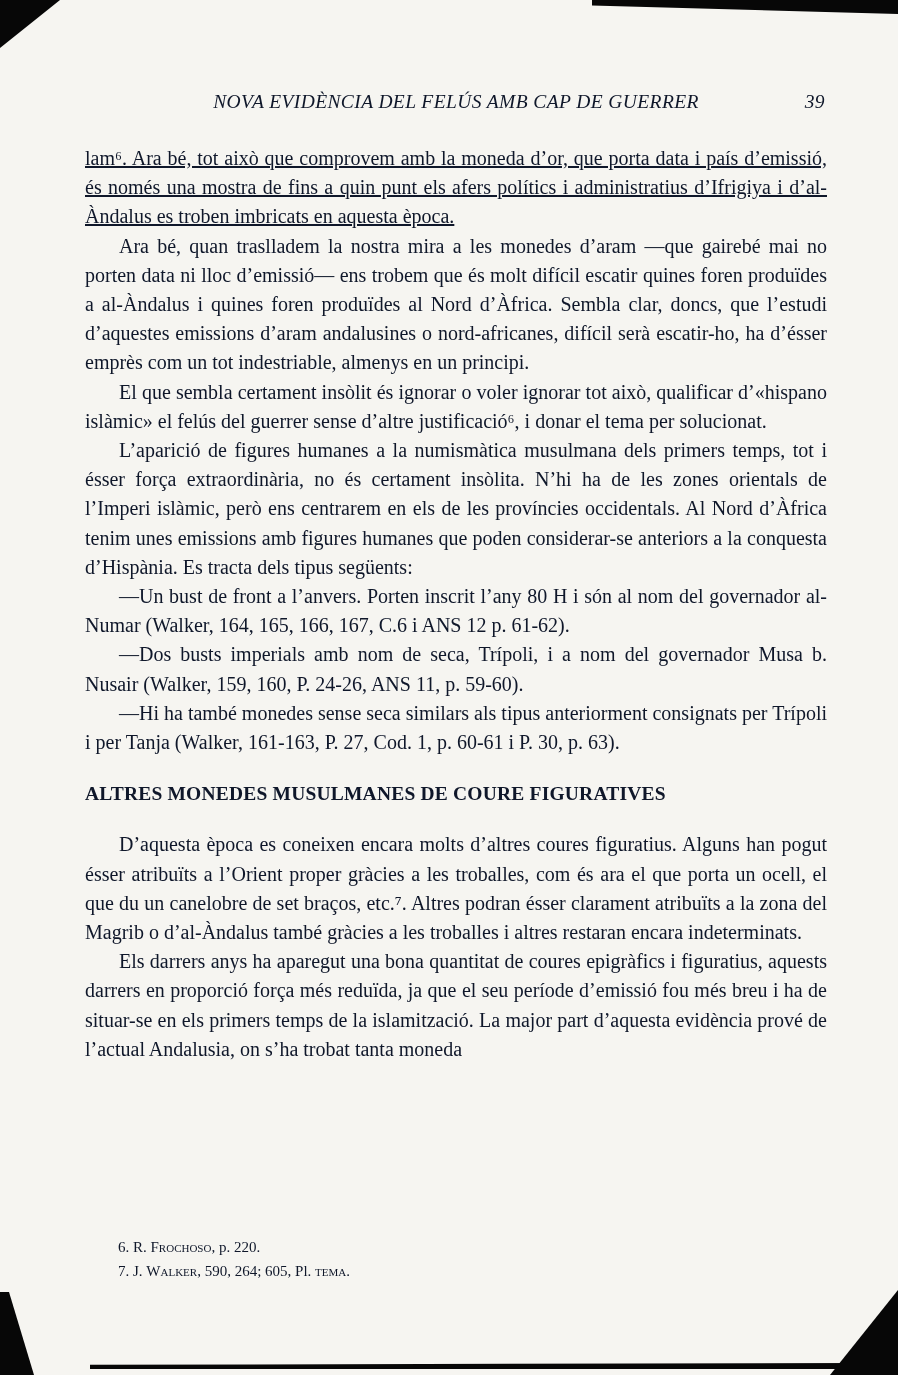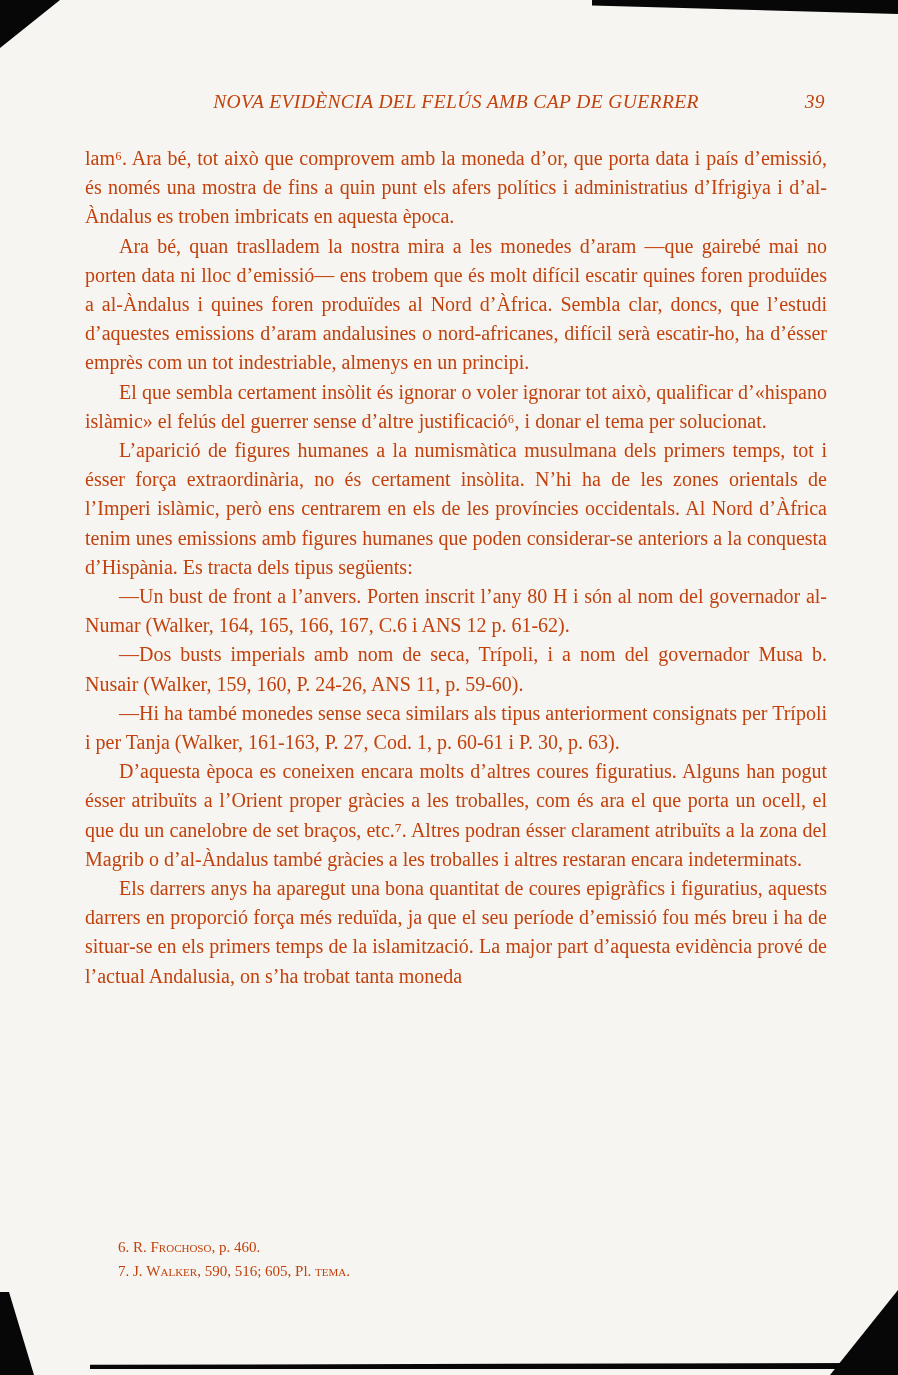"NOVA EVIDÈNCIA DEL FELÚS AMB" .page { color: #c2410c -> #0f172a }
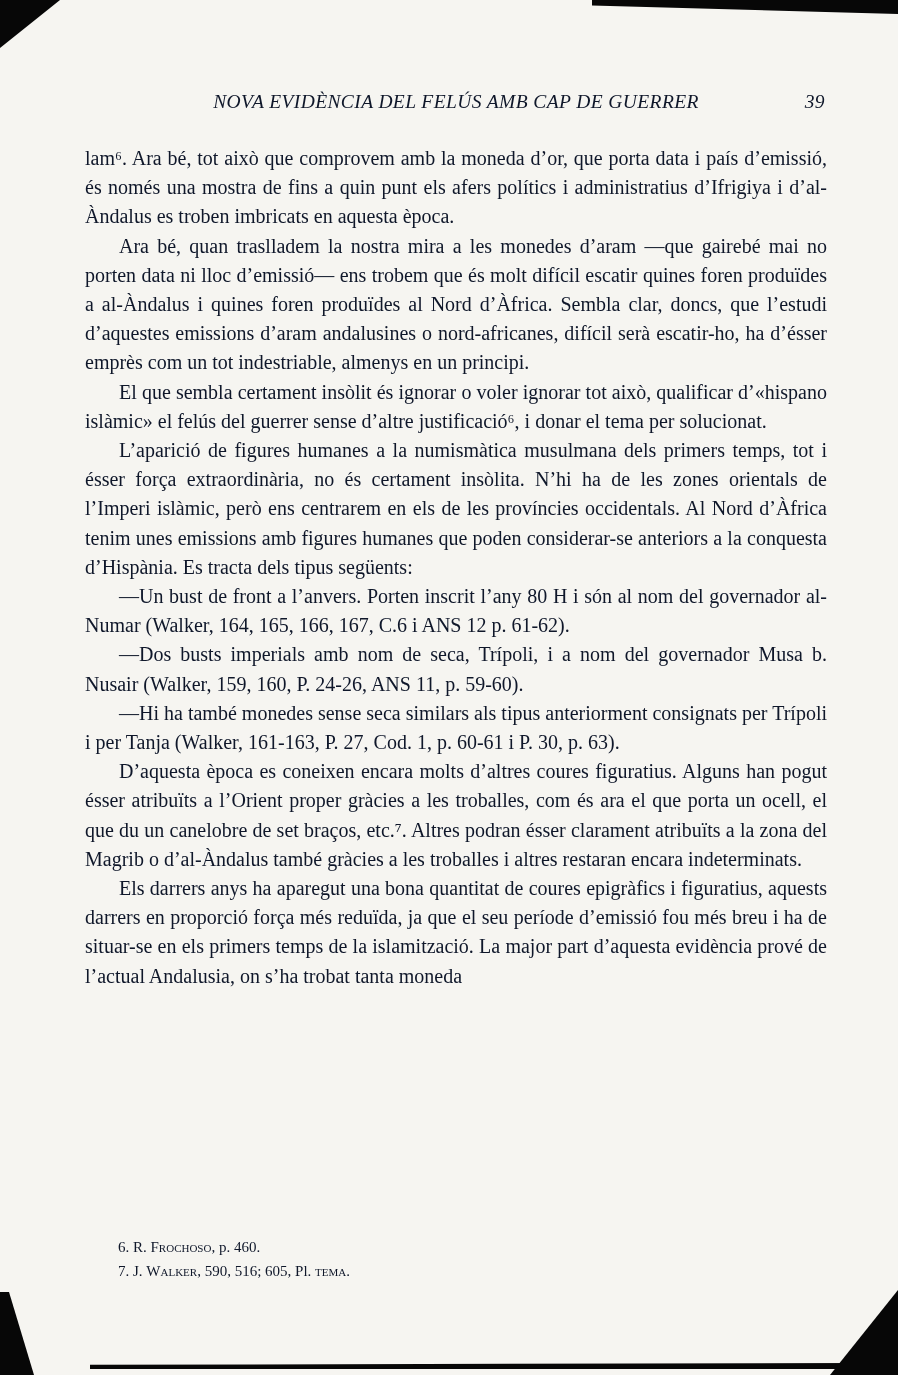"lam⁶. Ara bé, tot això" .para.no-indent { text-decoration: none -> underline }
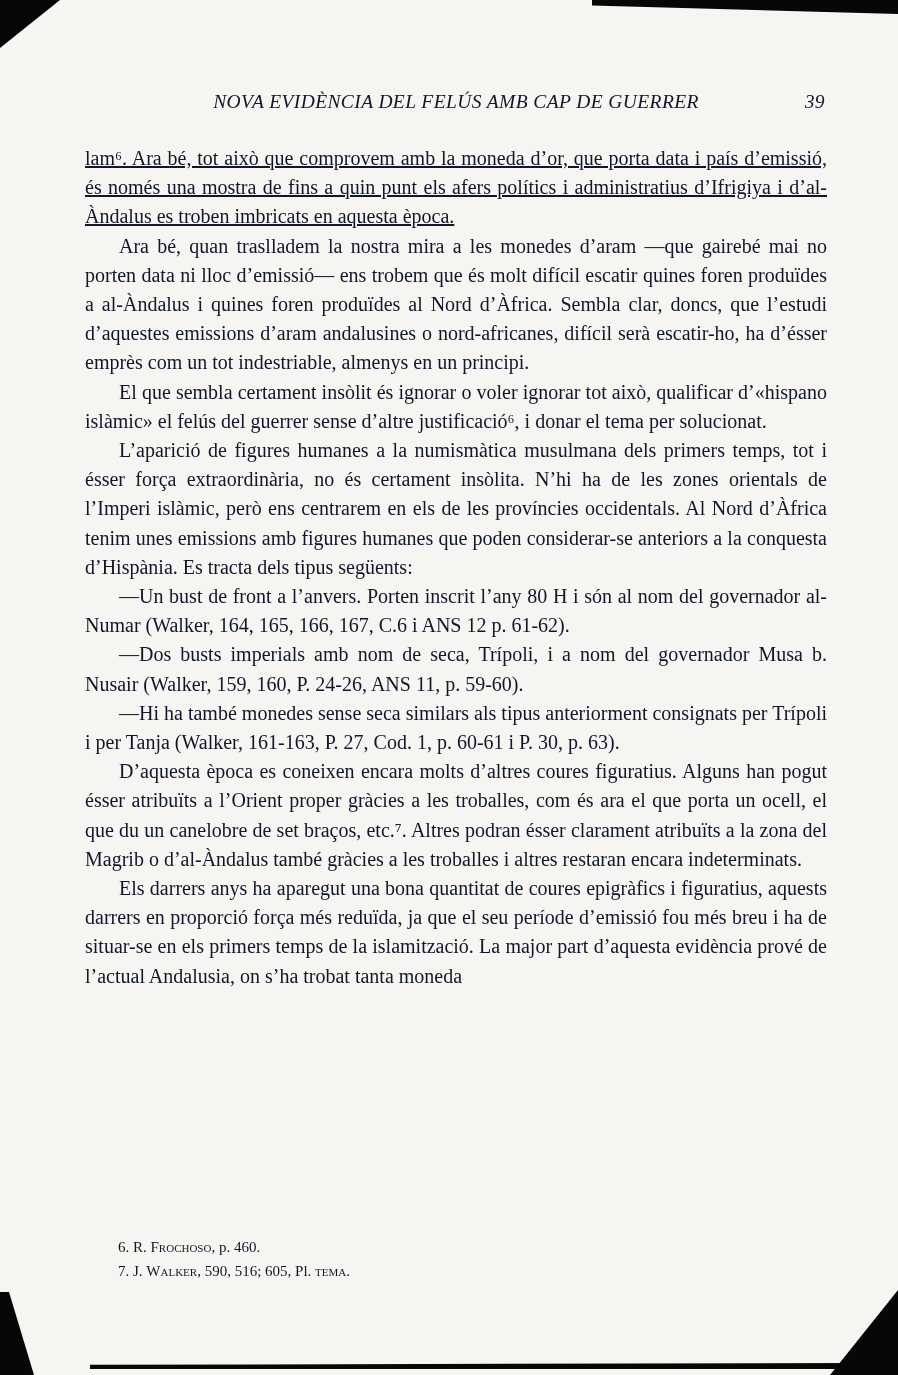"ALTRES MONEDES MUSULMANES DE COURE" h2.section-heading { html: none -> <h2>ALTRES MONEDES MUSULMANES DE COURE FIGURATIVES</h2> }
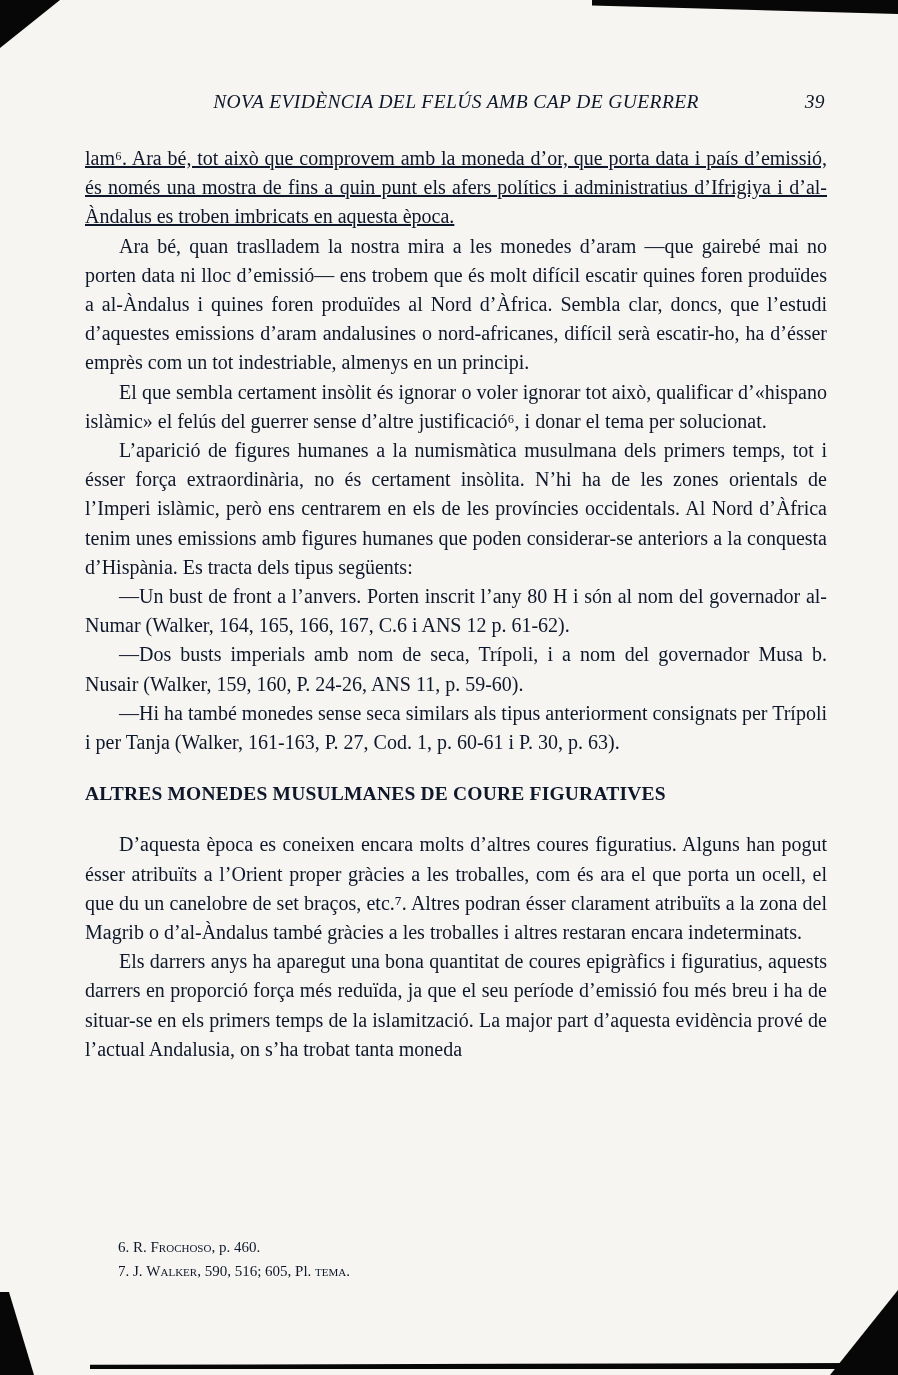", p. 460." span { text: 460 -> 220 }
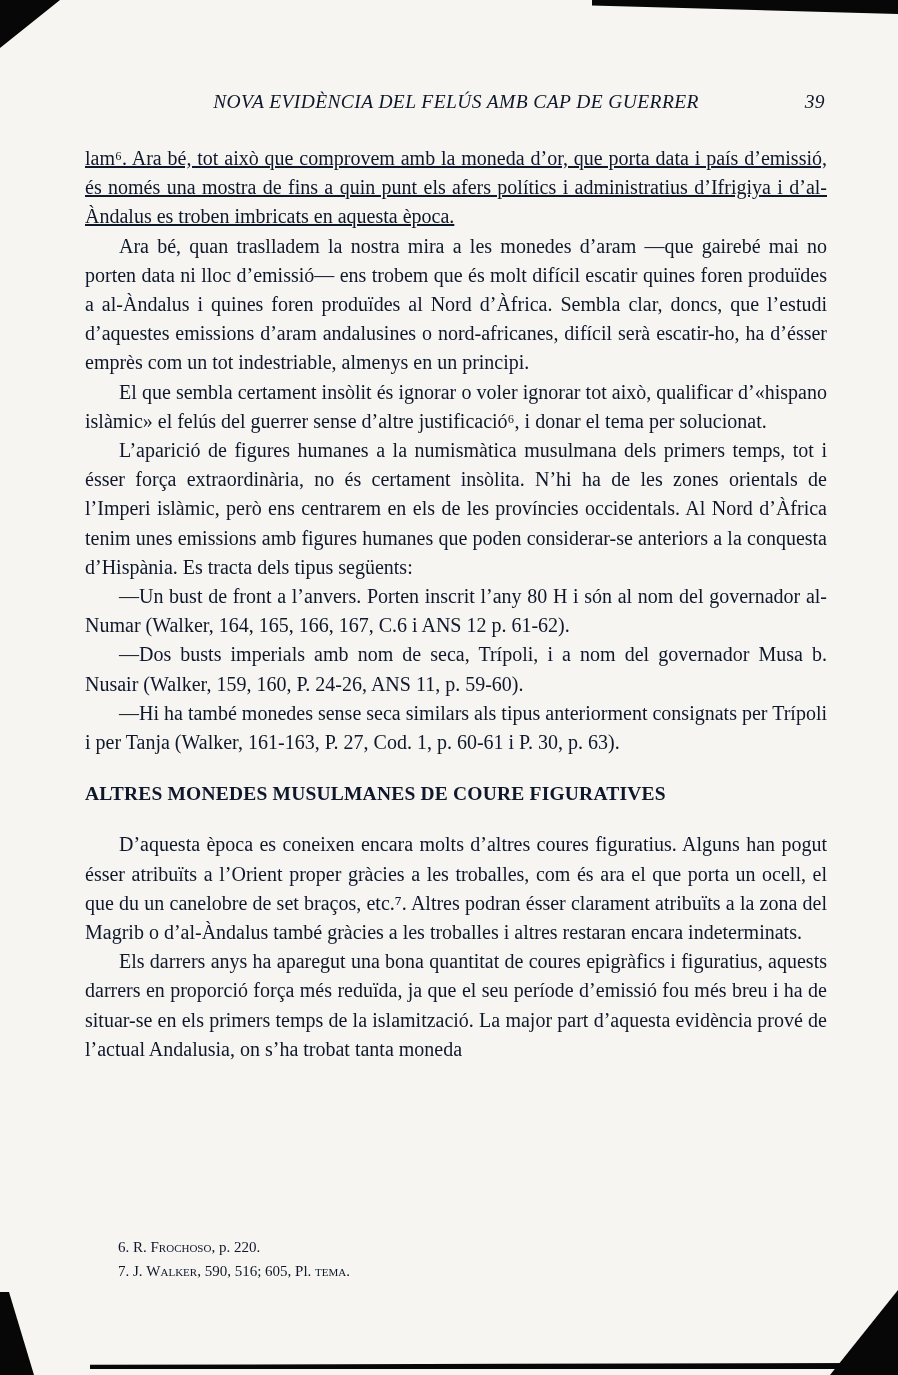", 590, 516; 605, Pl." span { text: 516 -> 264 }
